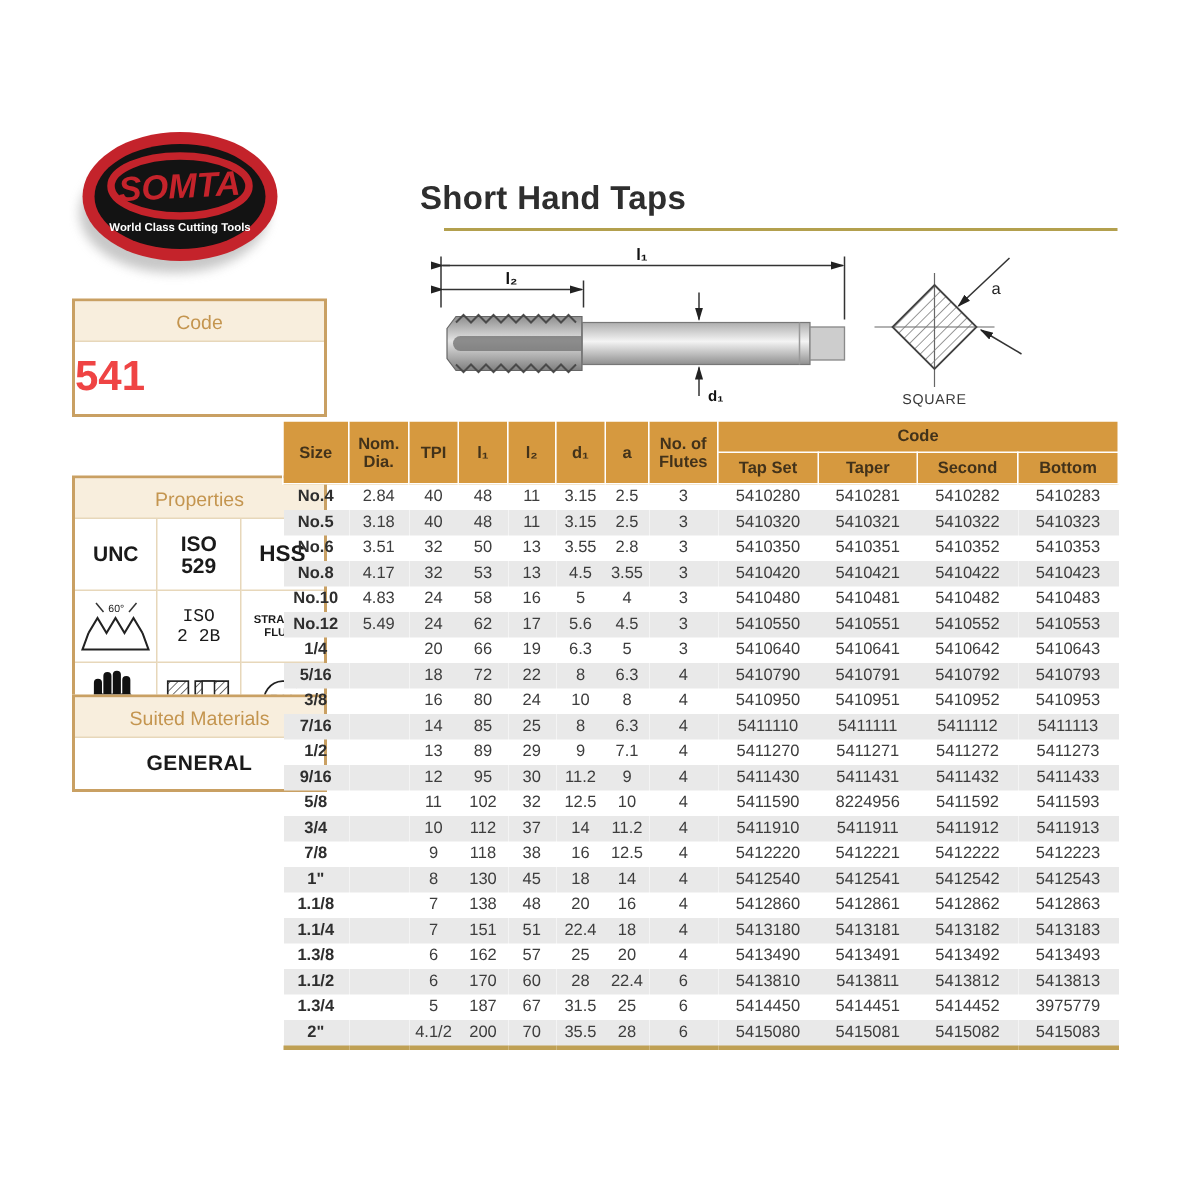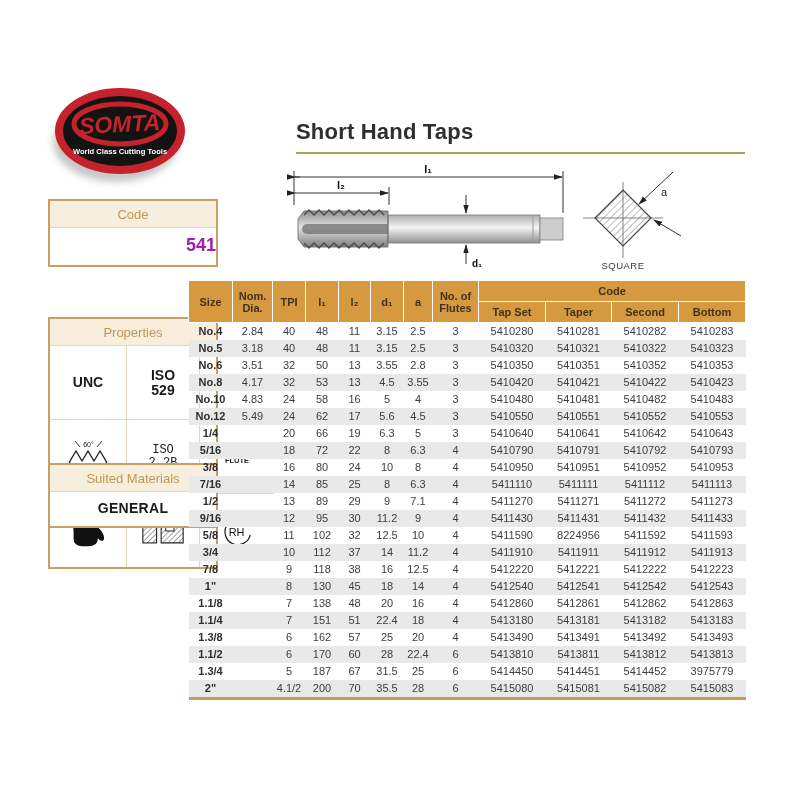"Short Hand Taps" .page-title { left: 296px -> 280px }
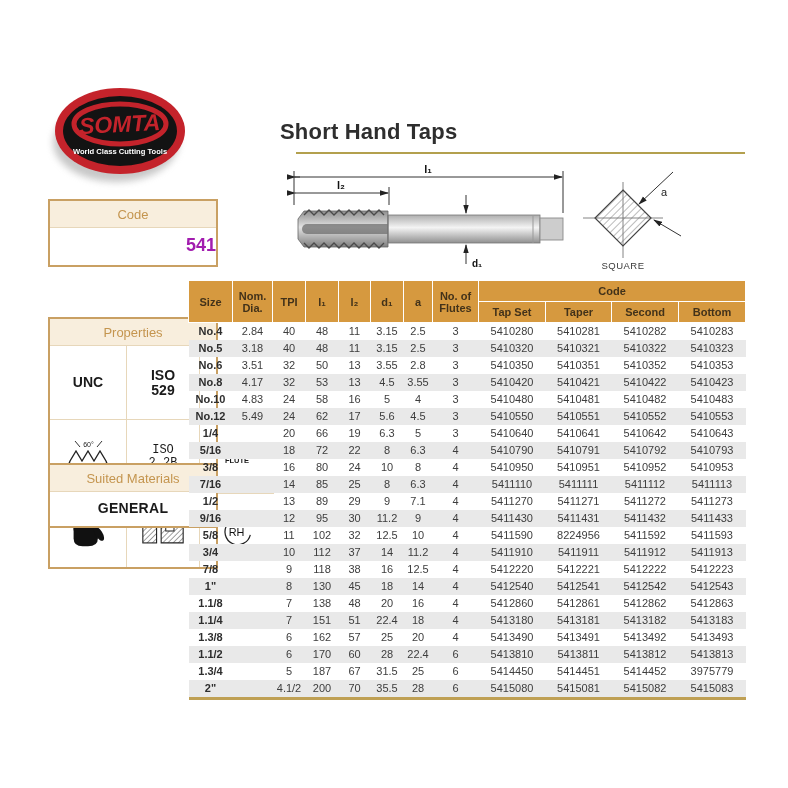"541" .code-box .box-value { color: #a21caf -> #ef4444; font-size: 18px -> 28px; text-align: right -> left }
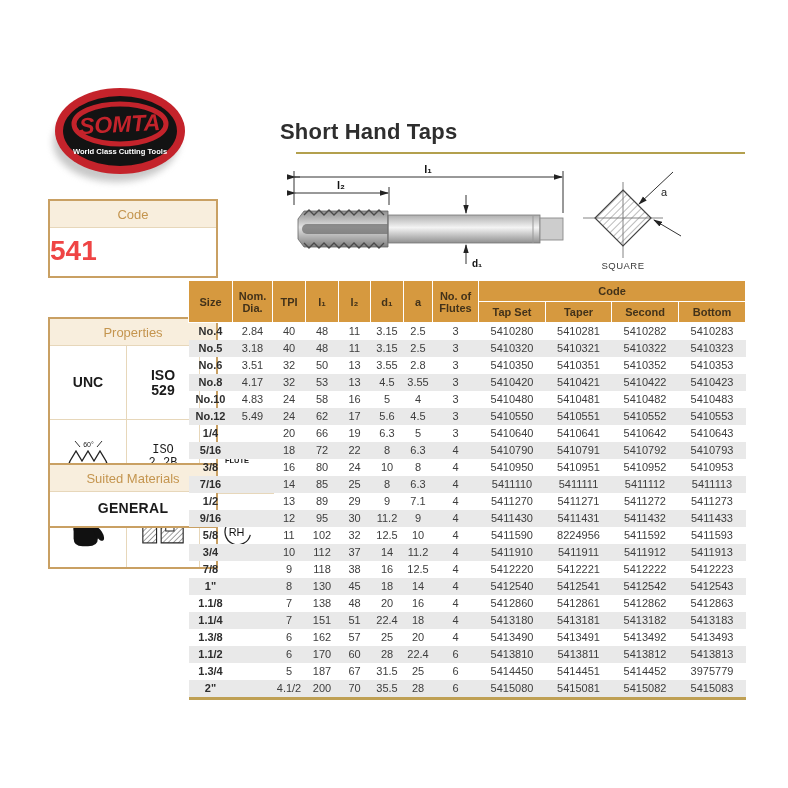"UNC" .props-cell { padding: 14px -> 1px }
